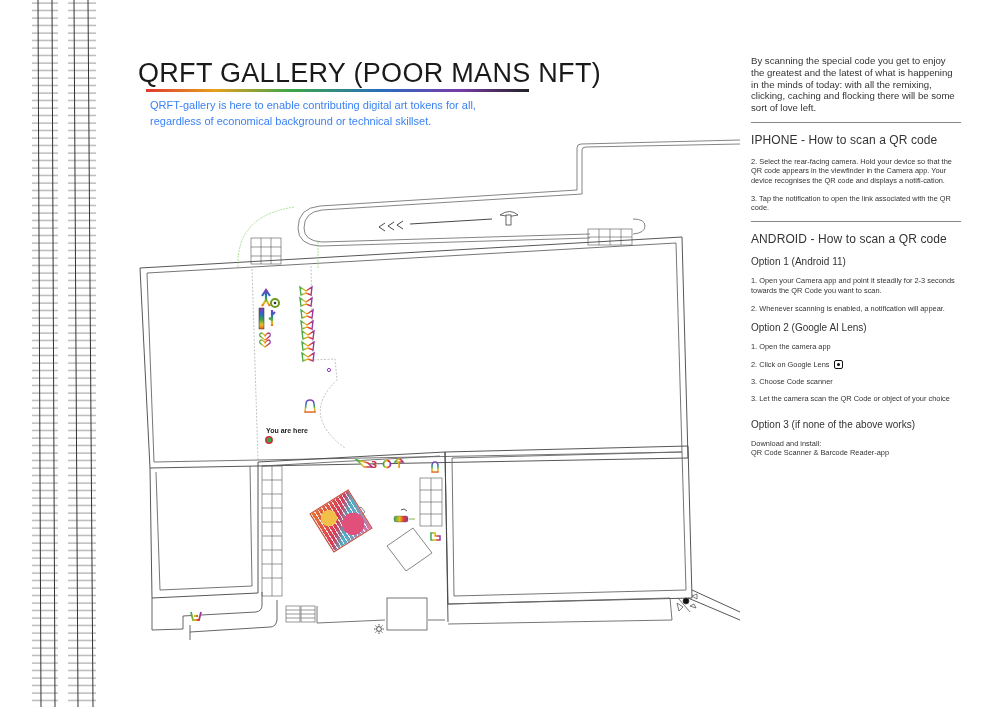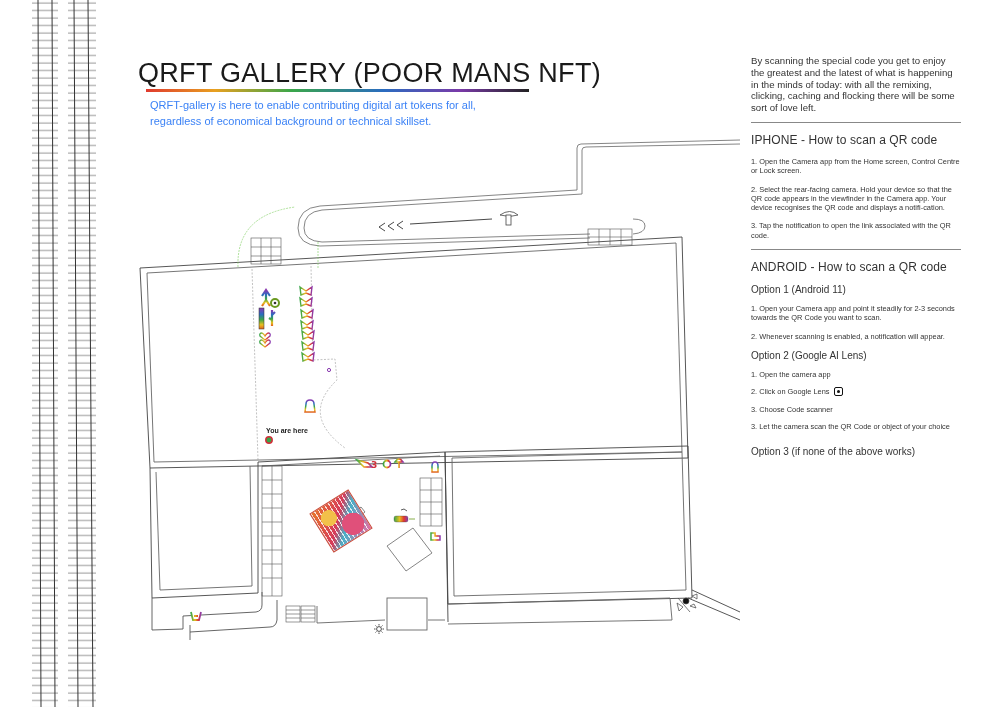"1. Open the Camera app from" div.sb-p { html: <div>1. Open the Camera app from the Home screen, Control Centre or Lock screen.</div> -> none }
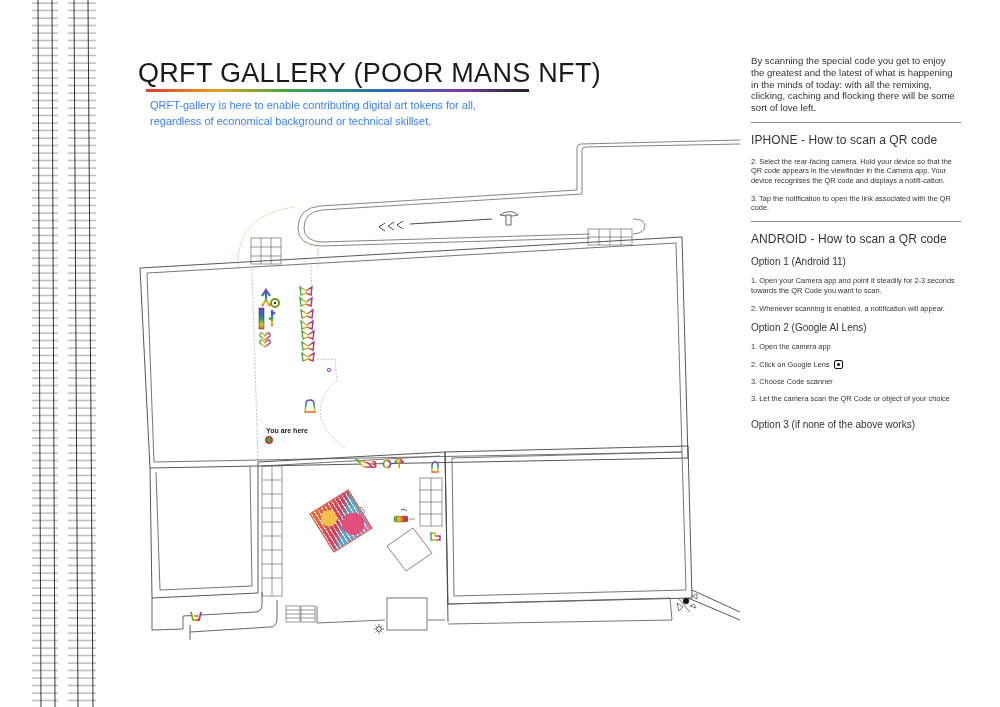"Download and install:" div.sb-p { html: none -> <div> <div>Download and install:</div> <div>QR Code Scanner &amp; Barcode Reader-app</div> </div> }
